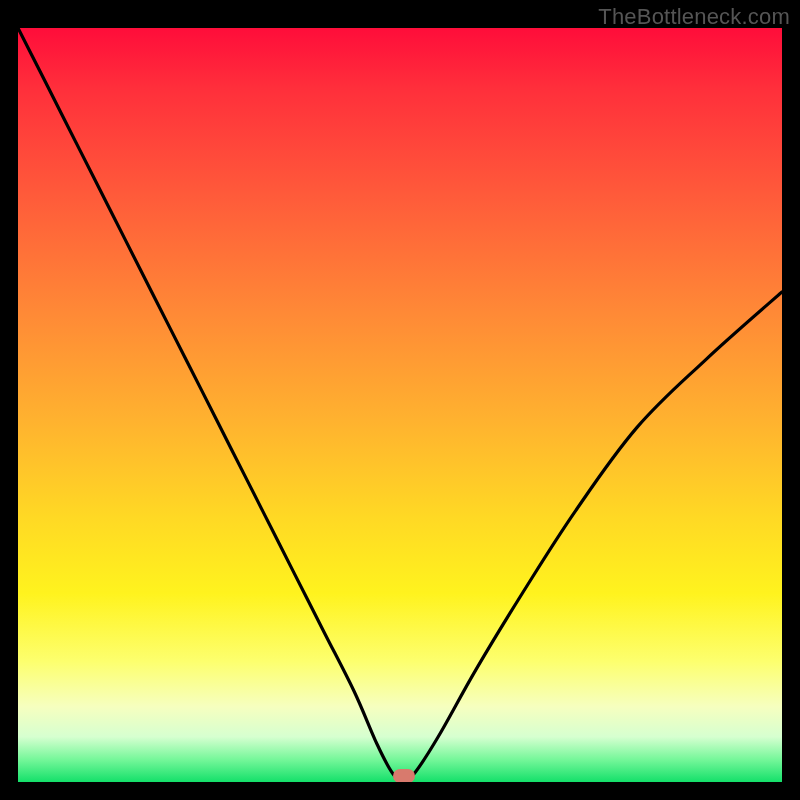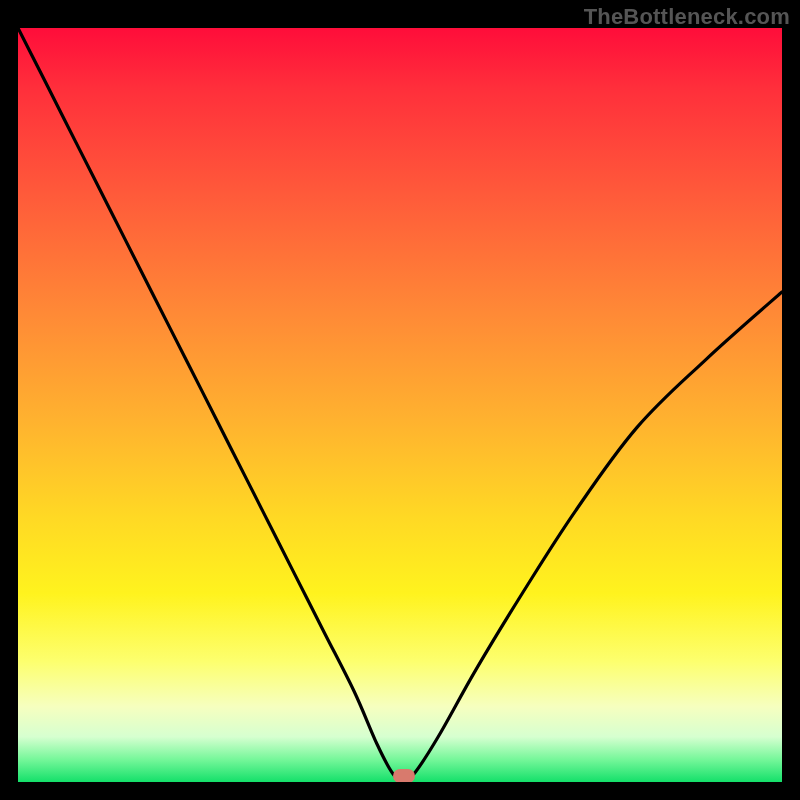"TheBottleneck.com" .watermark { font-weight: 700 -> 400 }
